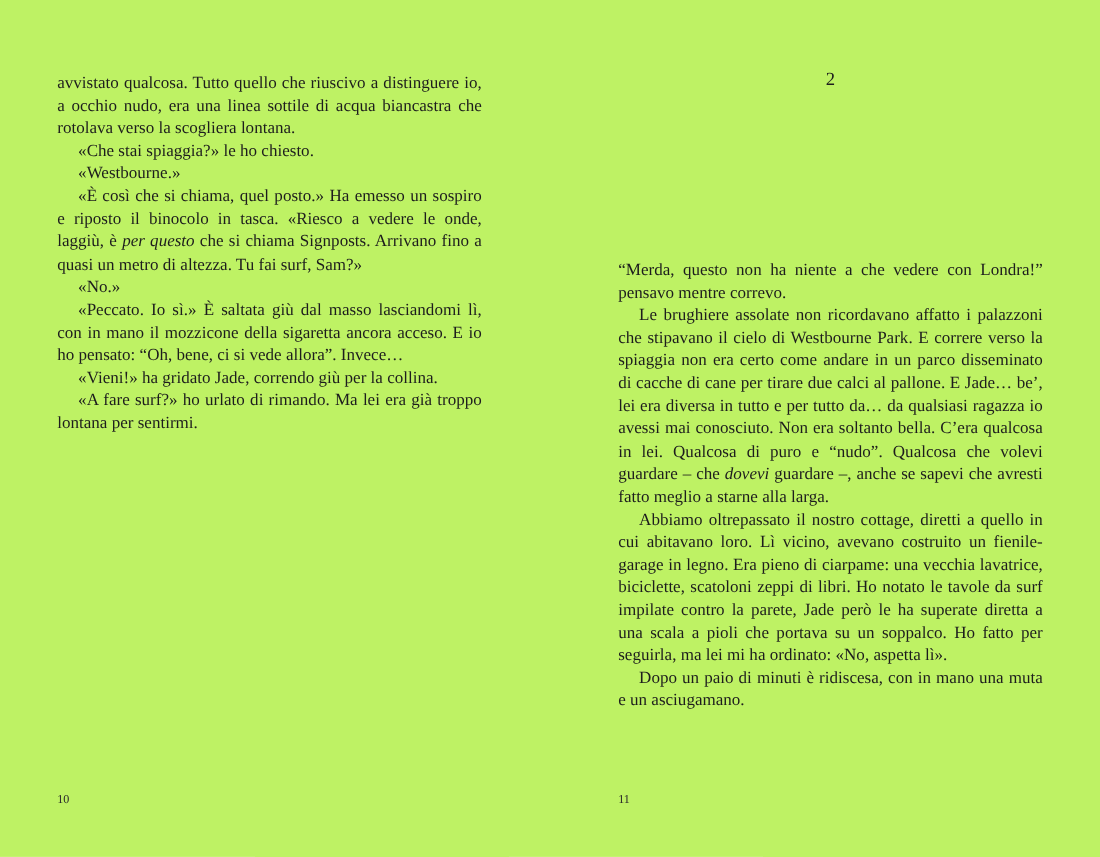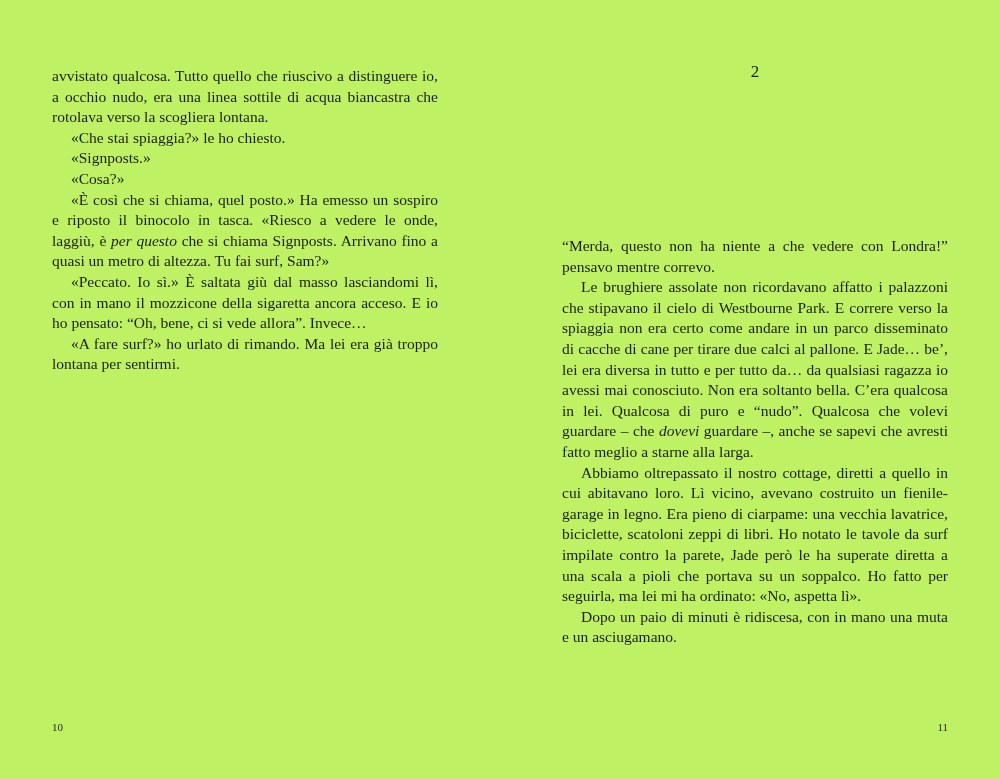"«Signposts.»" p.indent { text: Signposts -> Westbourne }
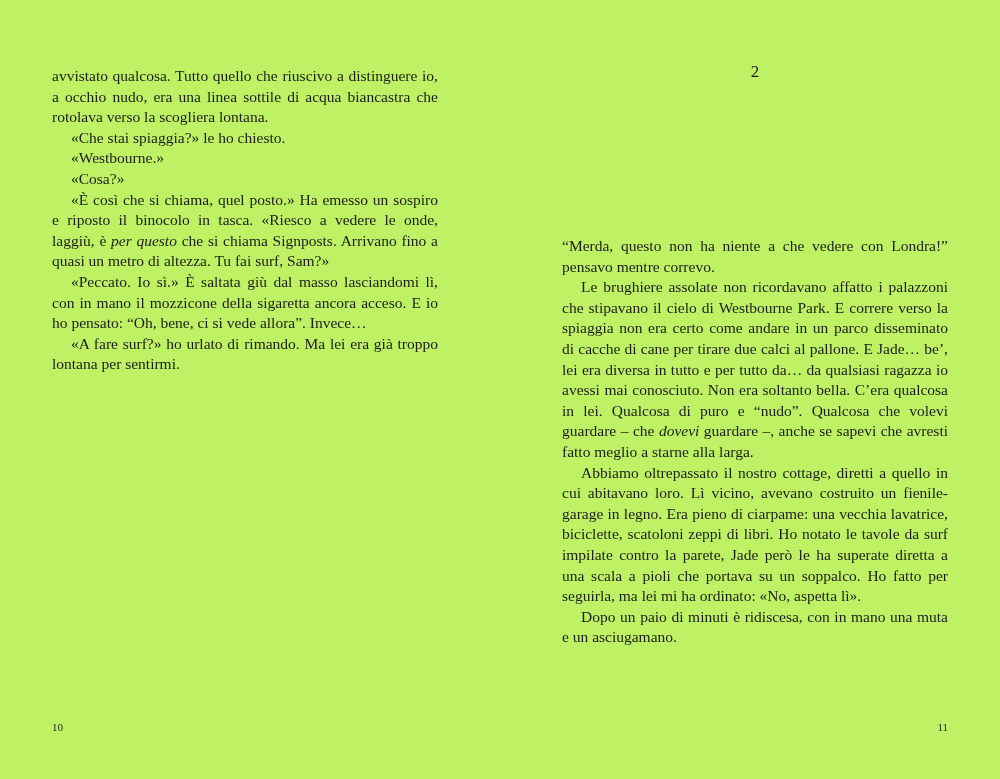"«Cosa?»" p.indent { html: <p>«Cosa?»</p> -> none }
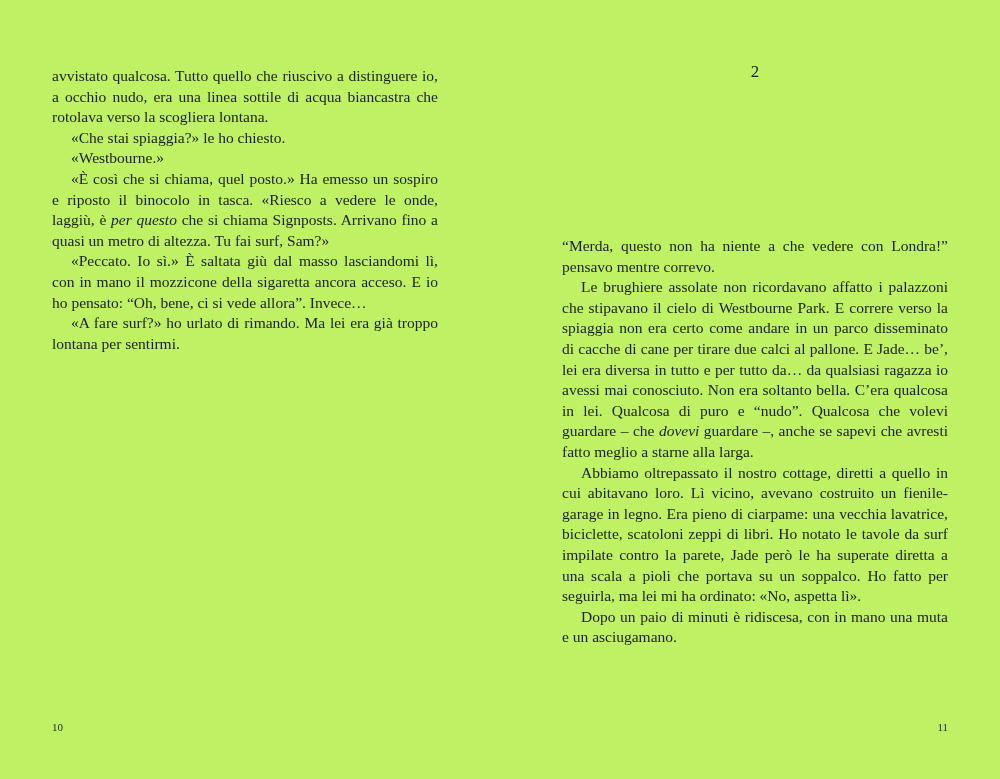"«No.»" p.indent { html: none -> <p>«No.»</p> }
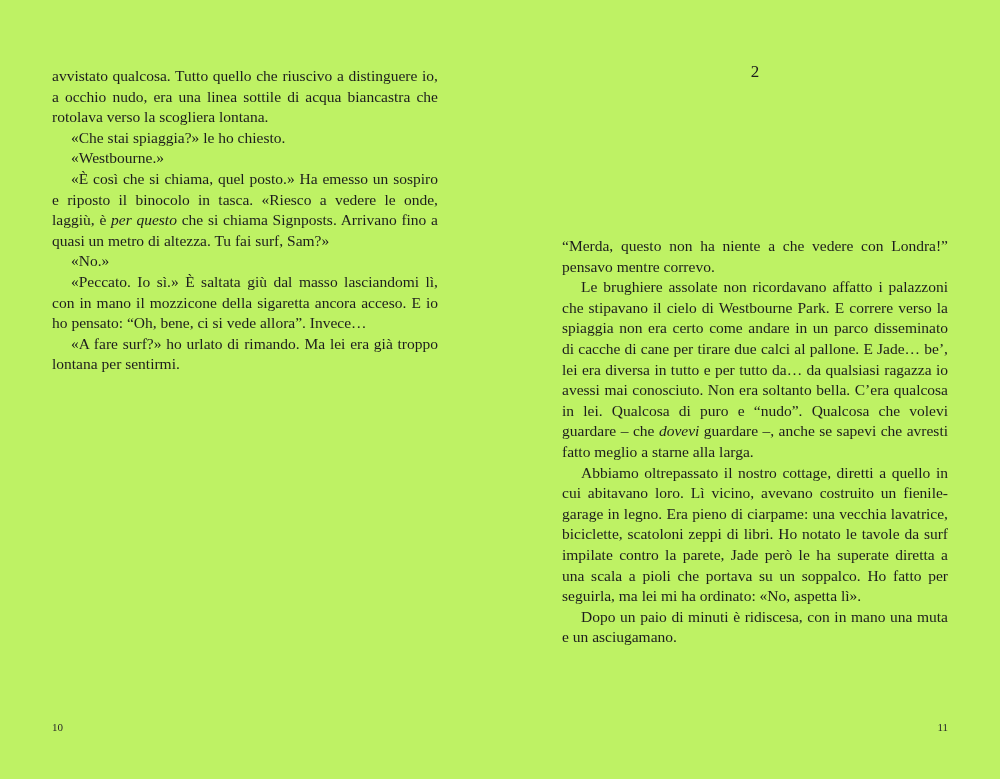"«Vieni!» ha gridato Jade, correndo" p.indent { html: none -> <p>«Vieni!» ha gridato Jade, correndo giù per la collina.</p> }
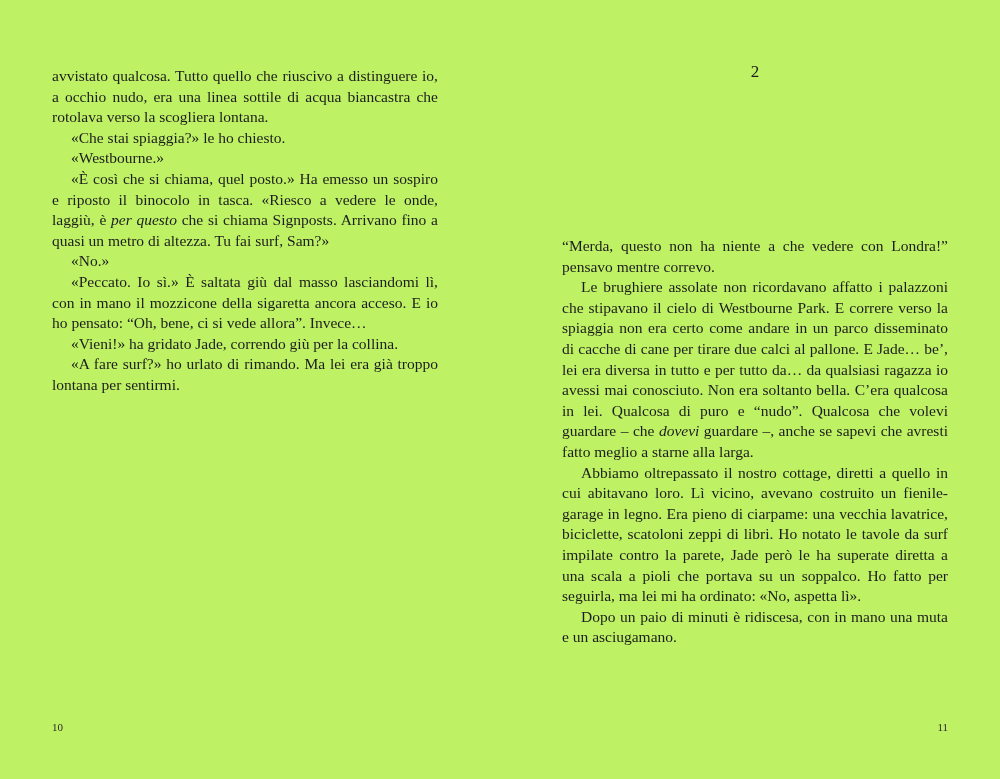"11" .pagenum-right { text-align: right -> left }
